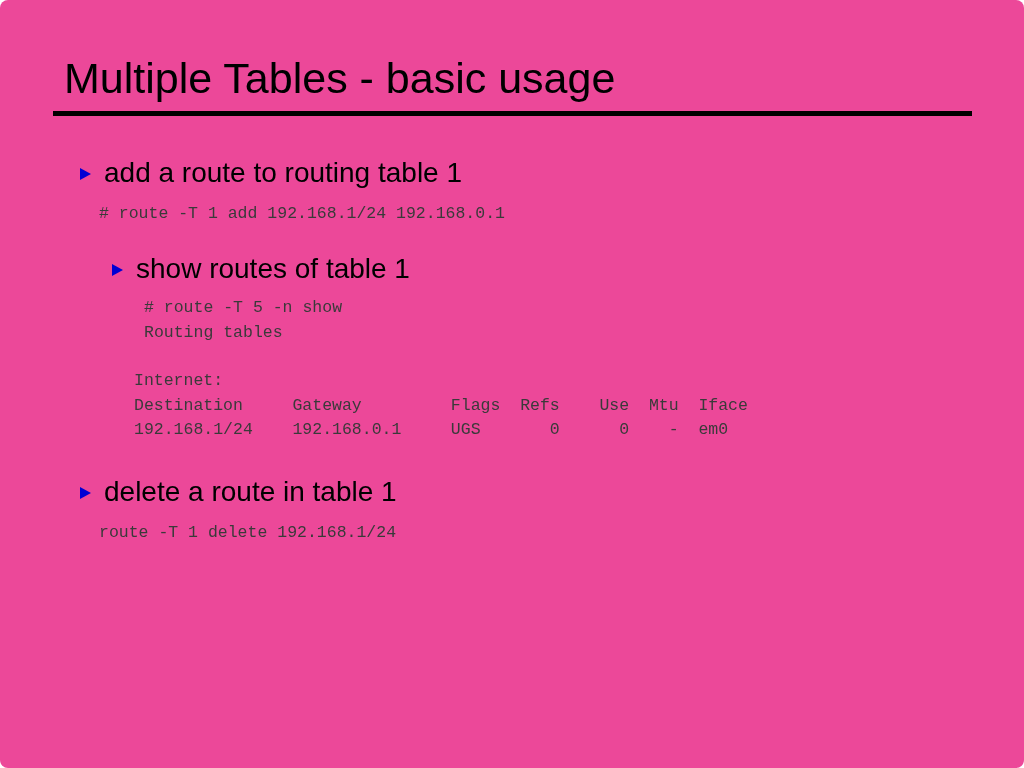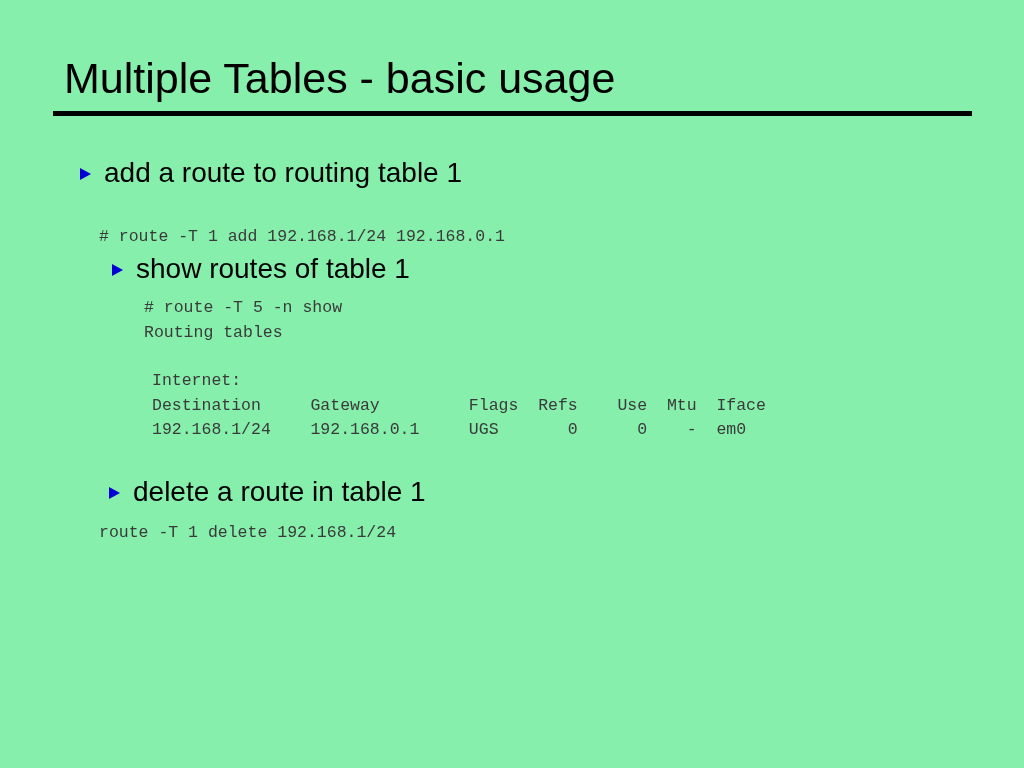"Multiple Tables - basic usage" .slide { background: #86efac -> #ec4899; border-radius: none -> 8px }
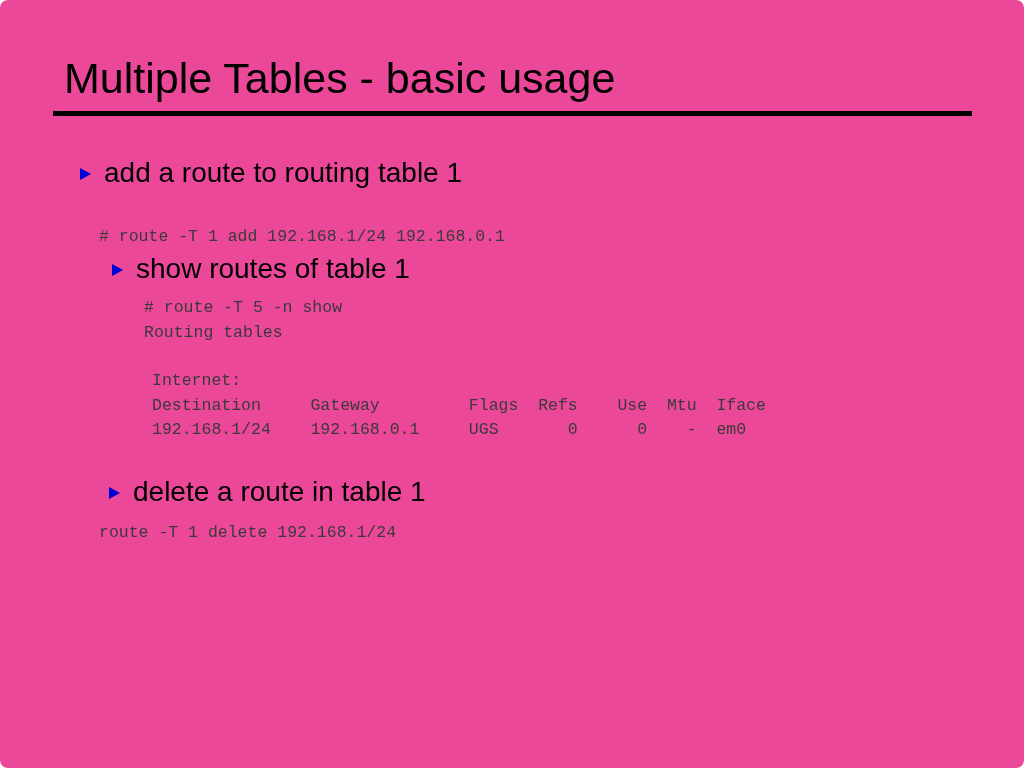"# route -T 1 add" .code-indent-a { margin-top: 23px -> none }
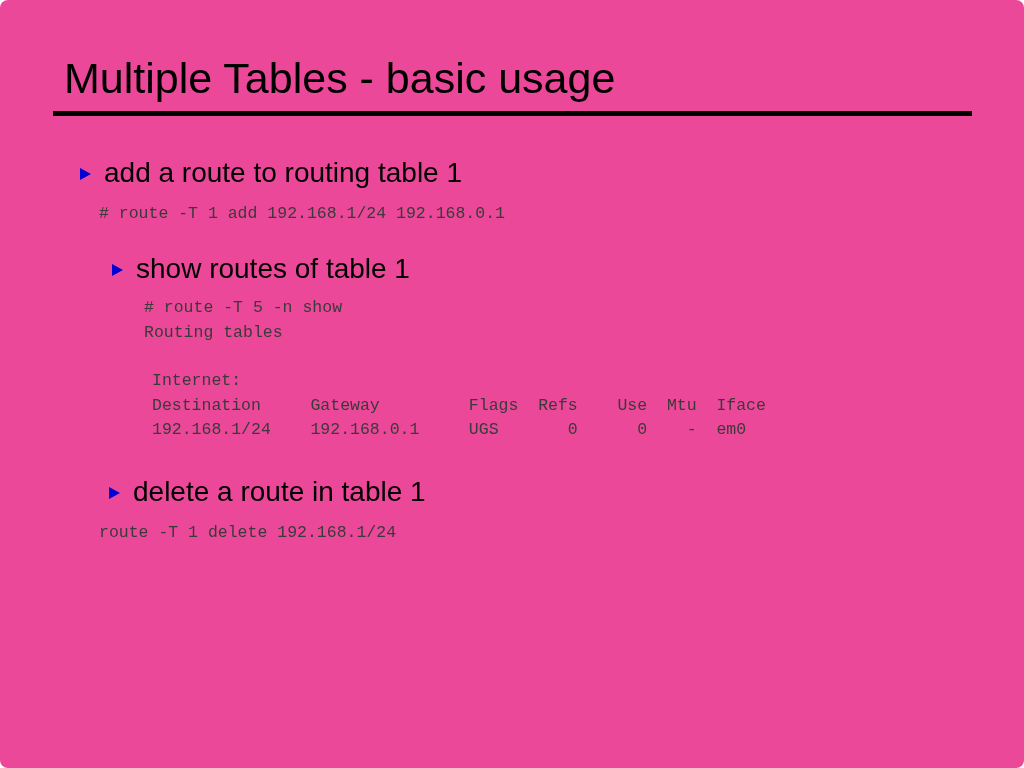"Internet:" .code-block-out { left: 120px -> 102px }
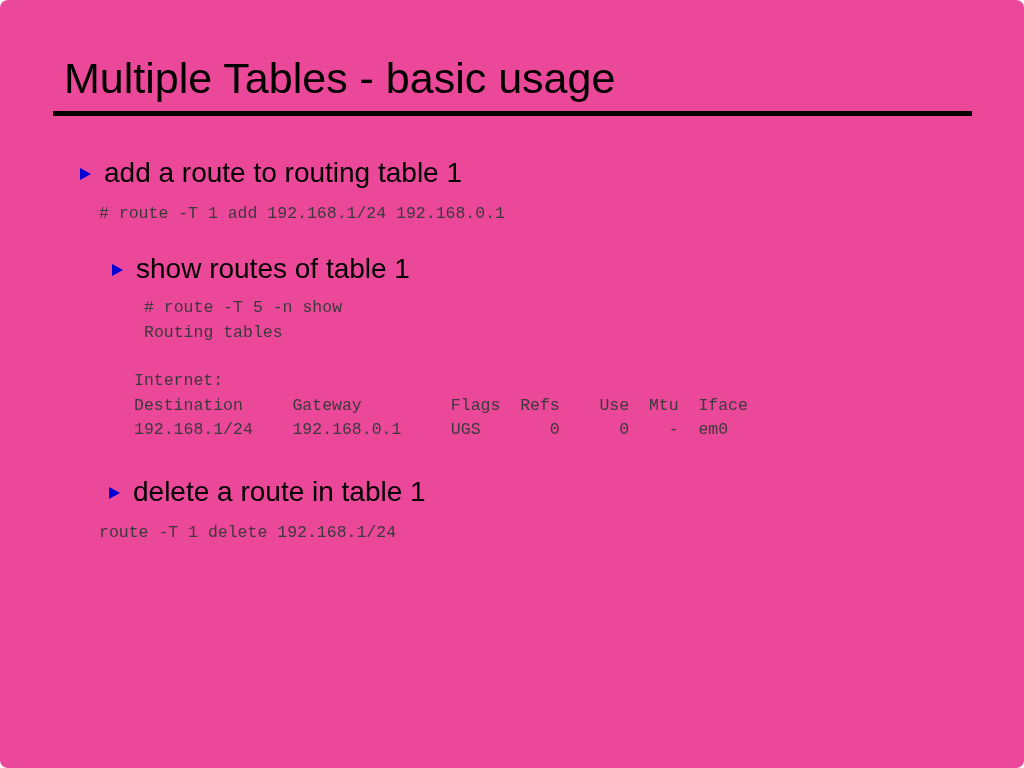"delete a route in table" .section-3 { padding-left: 29px -> none }
